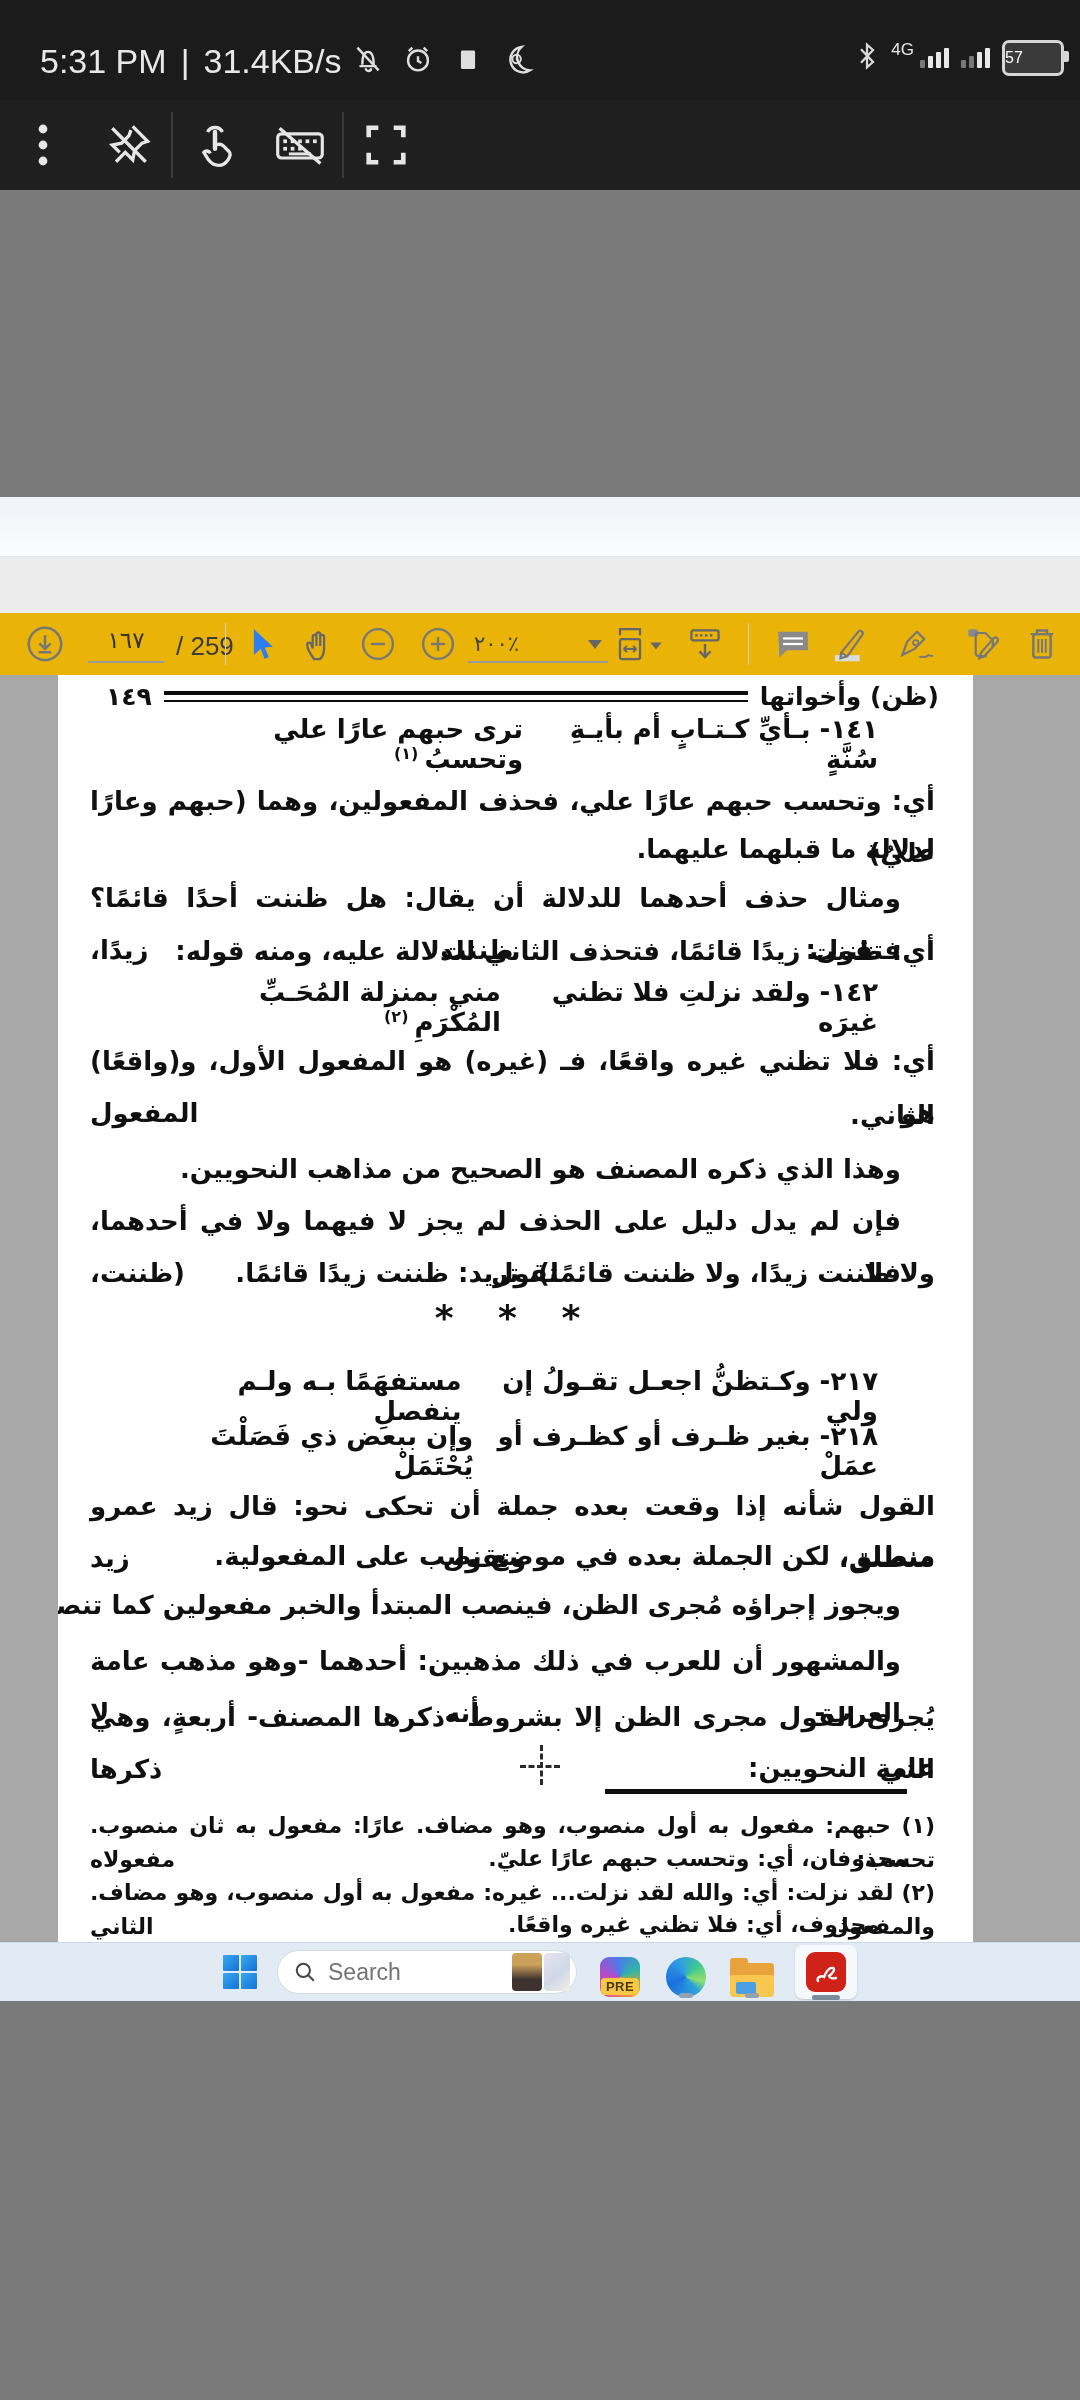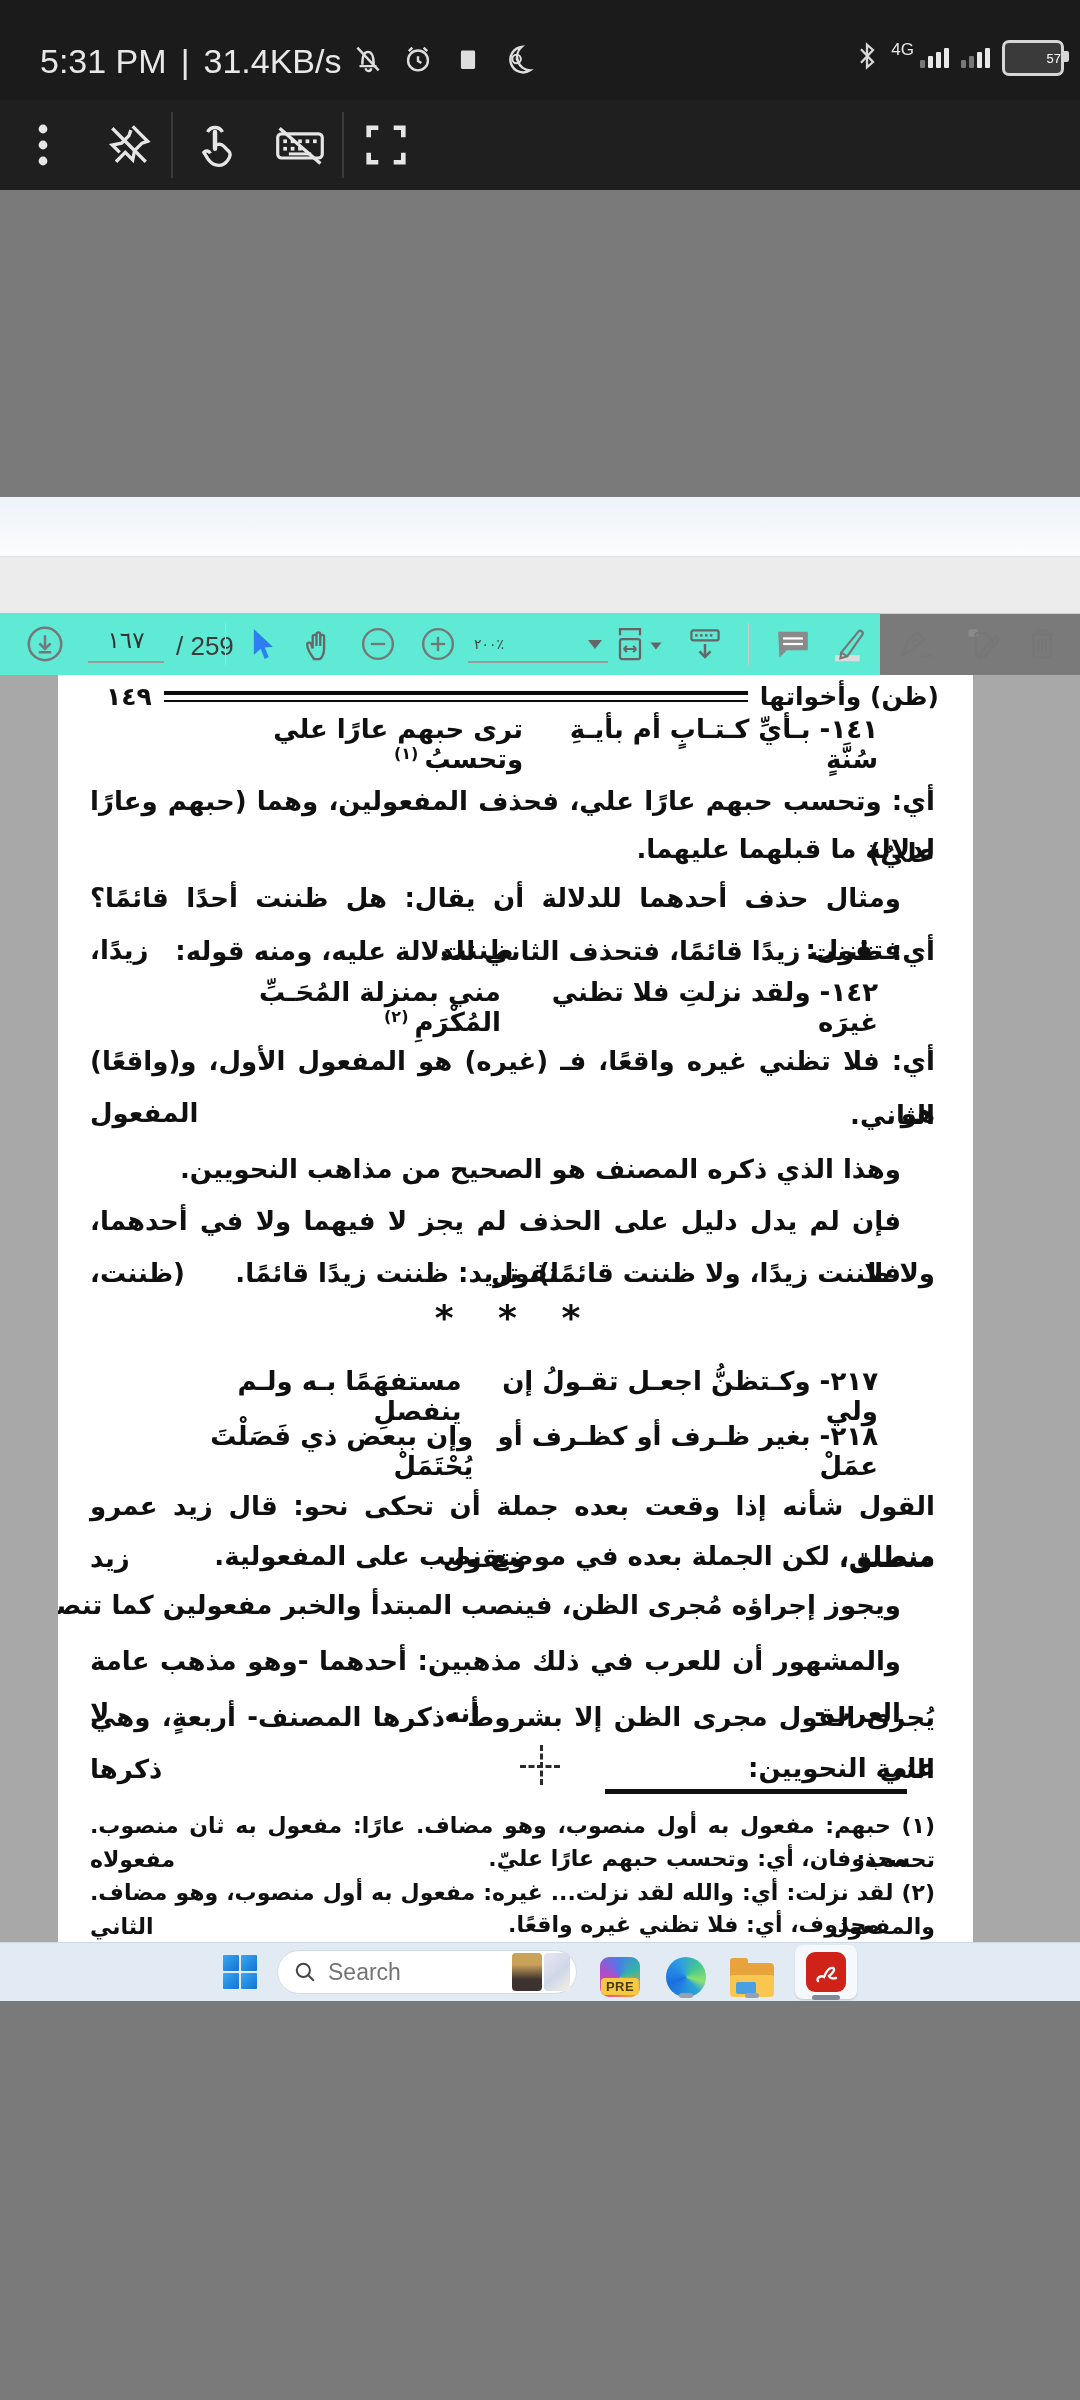"57" .battery { font-size: 13px -> 16px; justify-content: flex-end -> flex-start }
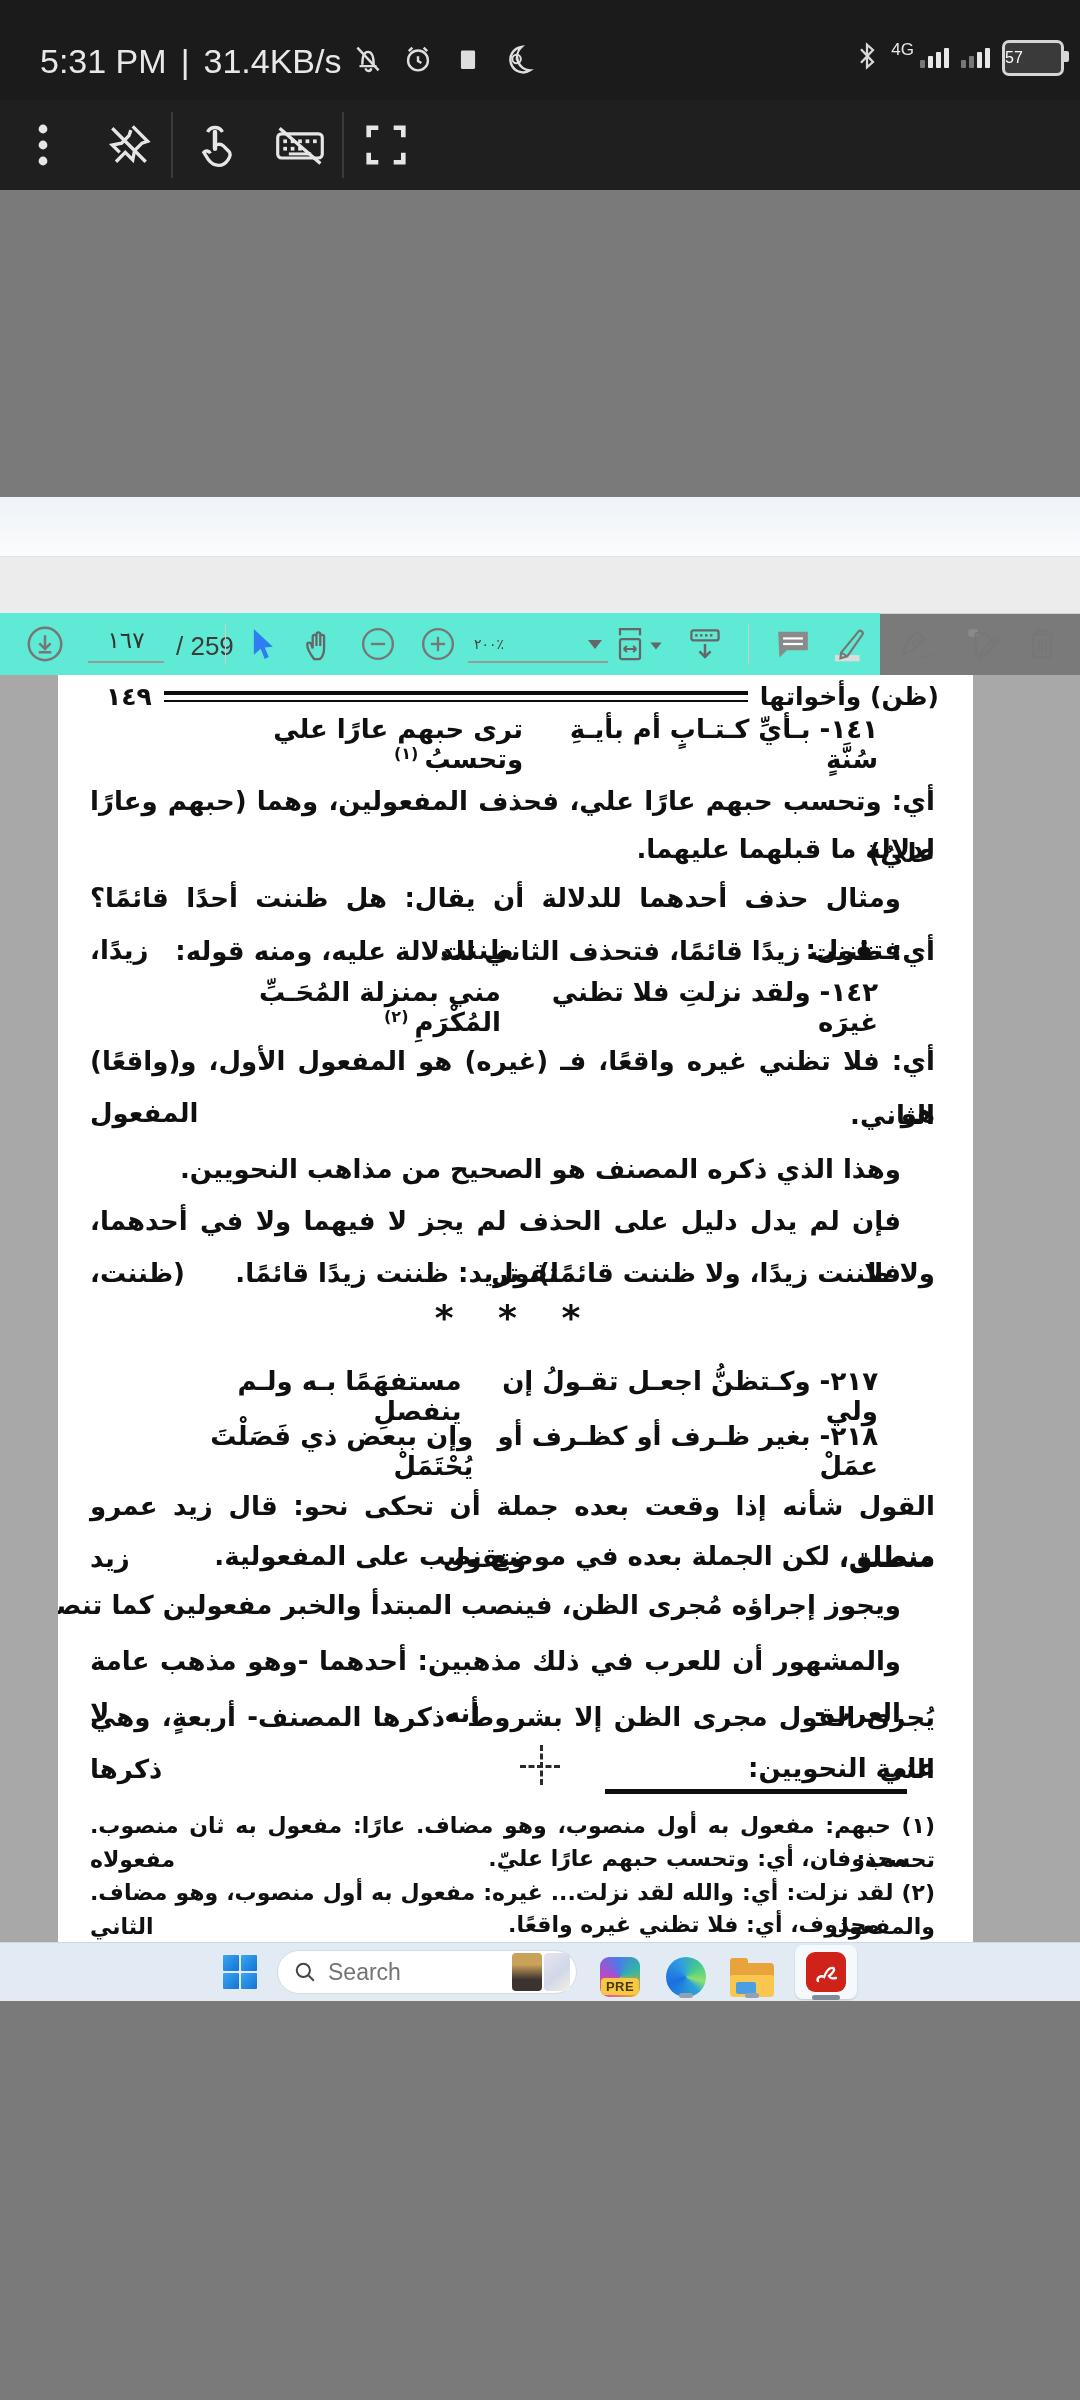"١٦٧" .pdfbar { background: #5eead4 -> #eab308; width: 880px -> 1080px }
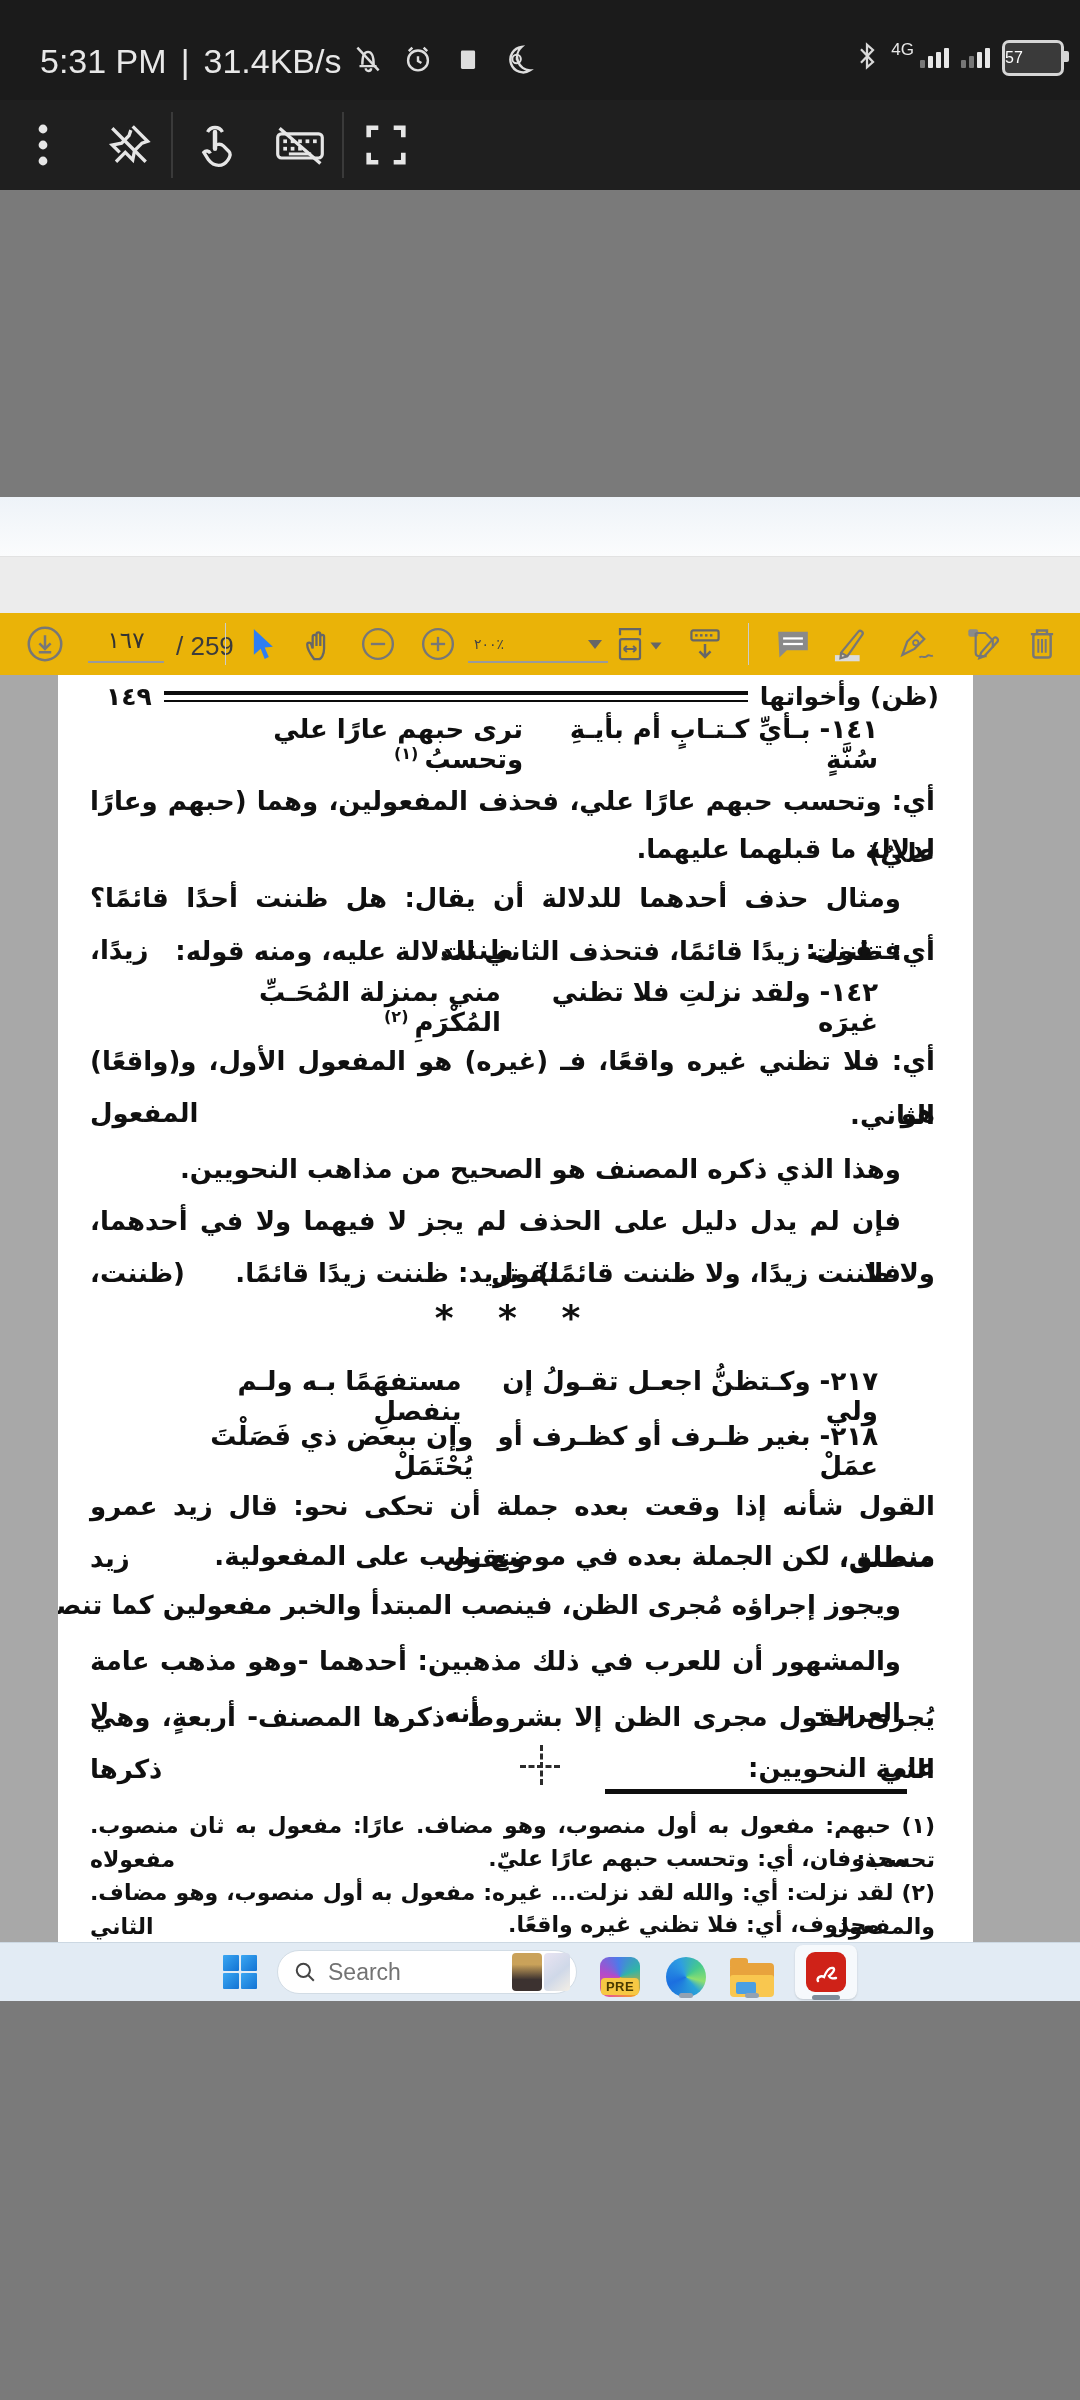"٢٠٠٪" .zoombox { font-size: 14px -> 21px }
